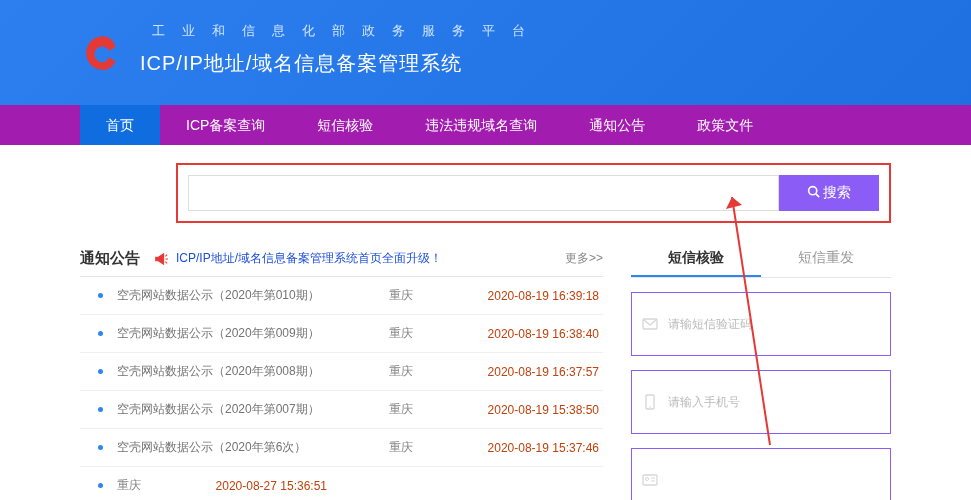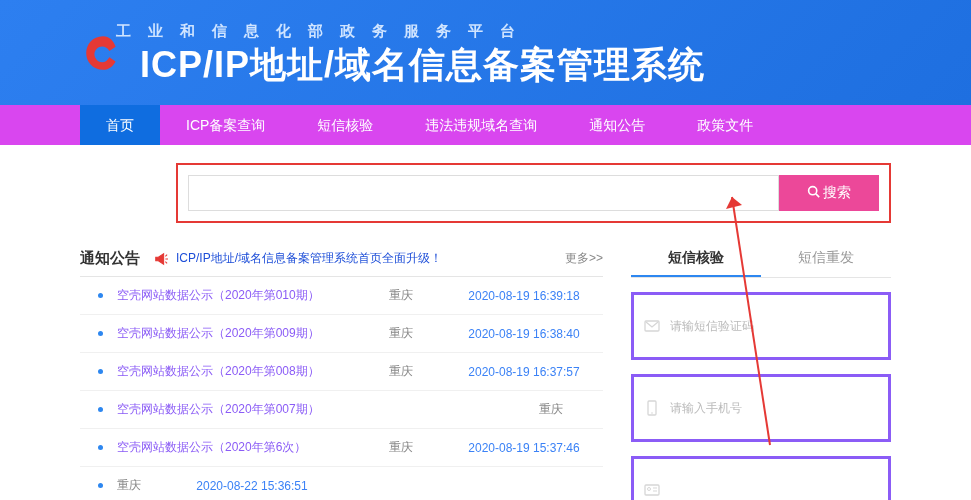"工业和信息化部政务服务平台" .subtitle { font-size: 15px -> 13px; font-weight: bold -> none; margin-left: 36px -> 72px }
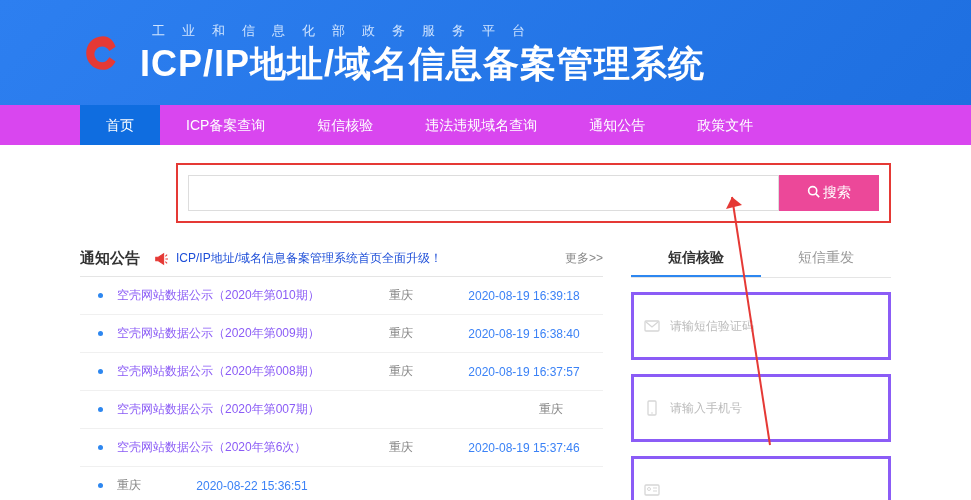"ICP/IP地址/域名信息备案管理系统" .title { font-size: 36px -> 20px; font-weight: 700 -> 400; margin-top: 0 -> 10px }
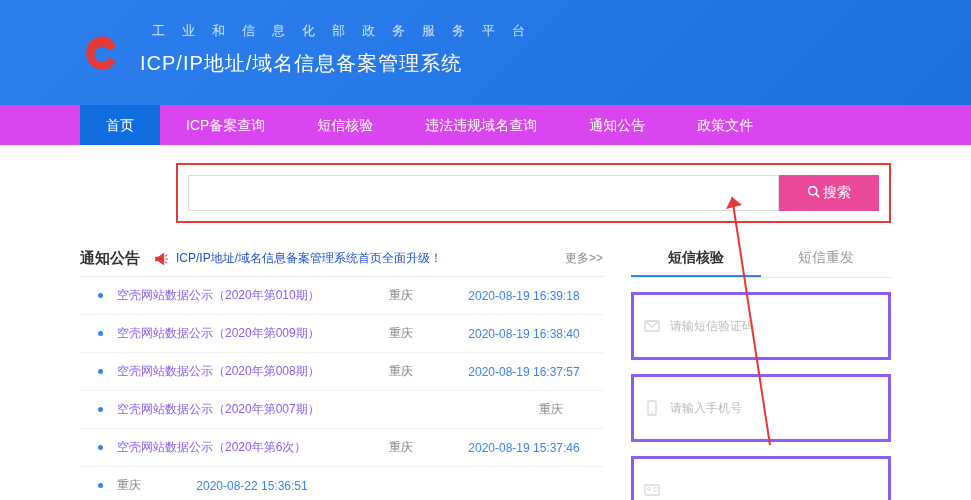"首页" .nav { background: #d946ef -> #a21caf }
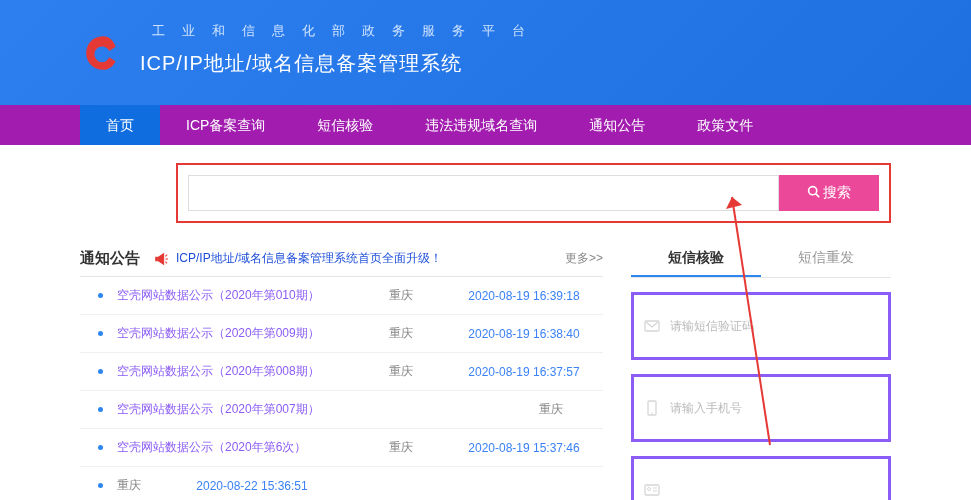"搜索" .search-button { background: #ec4899 -> #8b5cf6 }
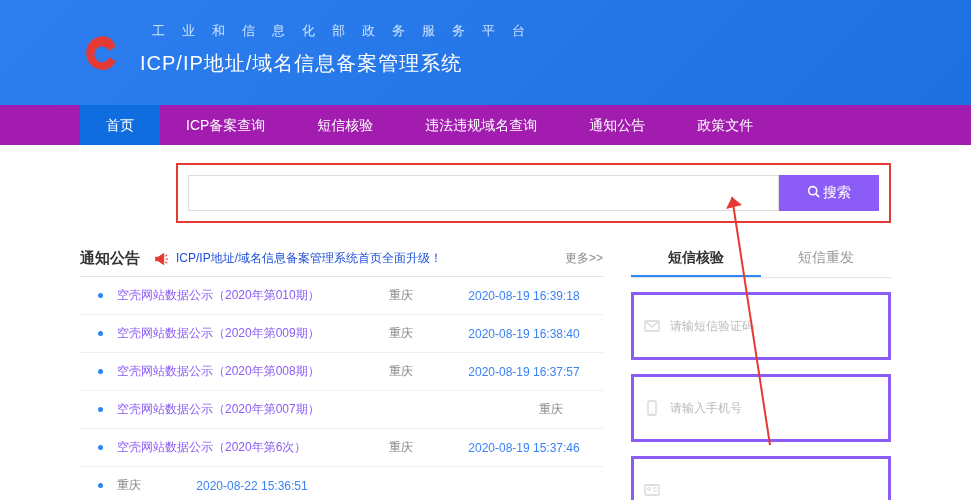"空壳网站数据公示（2020年第010期）" .list-title { color: #8b5cf6 -> #737373 }
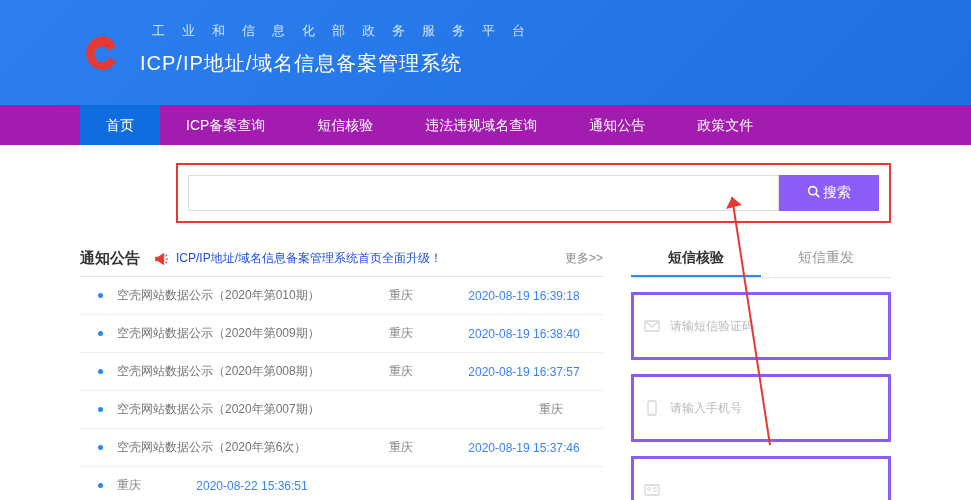"2020-08-19 16:39:18" .list-date { color: #3b82f6 -> #c2410c; text-align: center -> right }
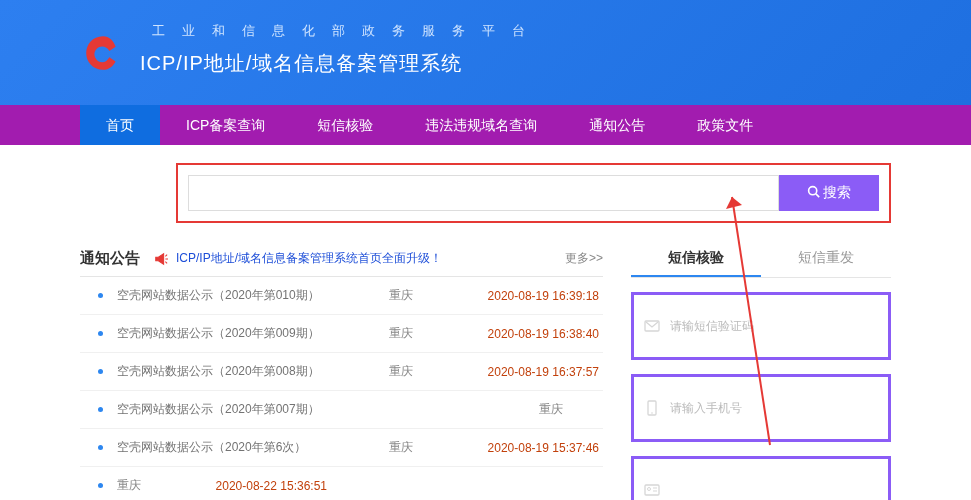"请输短信验证码" .input-row { border: 3px solid #8b5cf6 -> 1px solid #8b5cf6 }
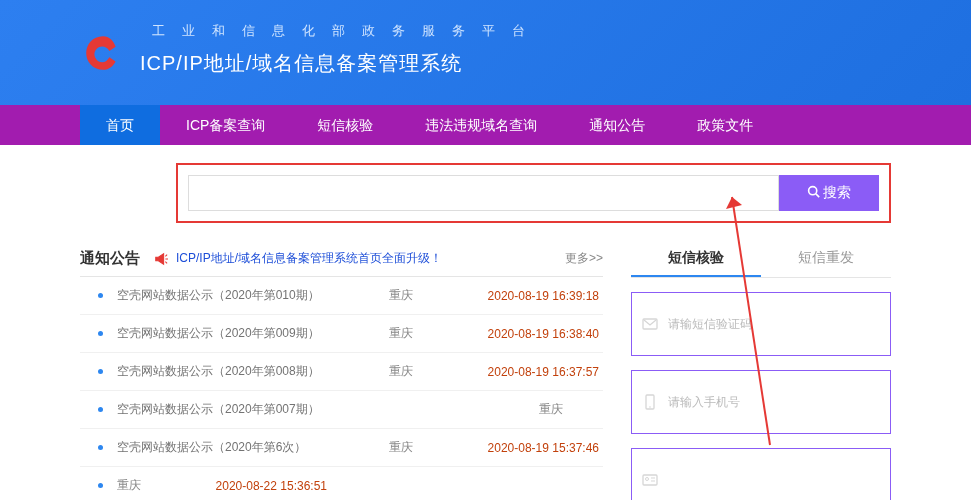"2020-08-19 15:38:50" span.list-date { html: none -> <span>2020-08-19 15:38:50</span> }
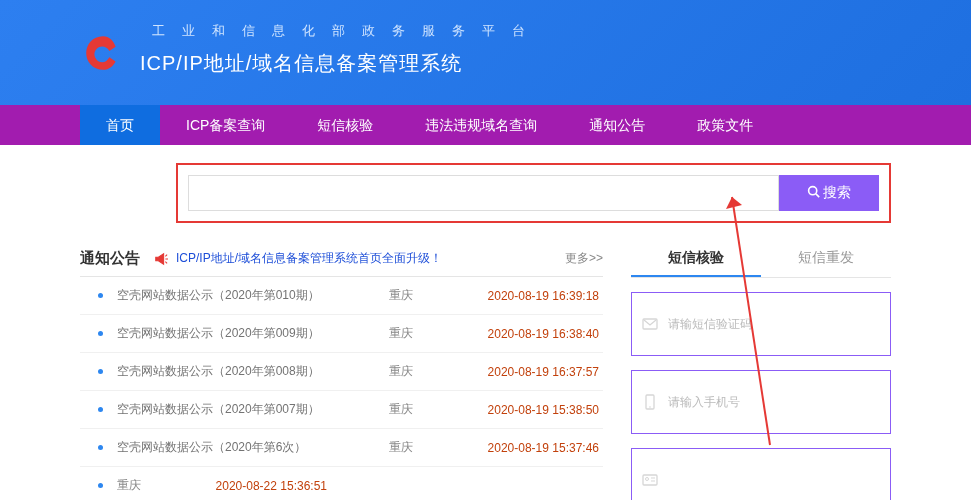"2020-08-22 15:36:51" span.list-date { text: 2020-08-22 -> 2020-08-27 }
